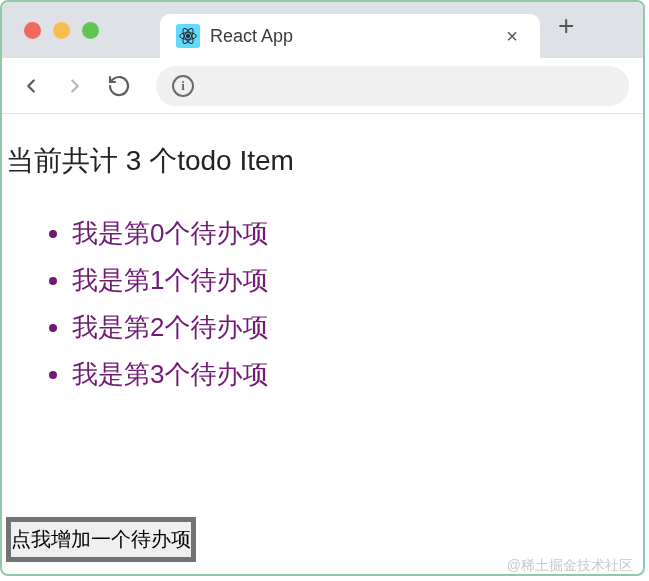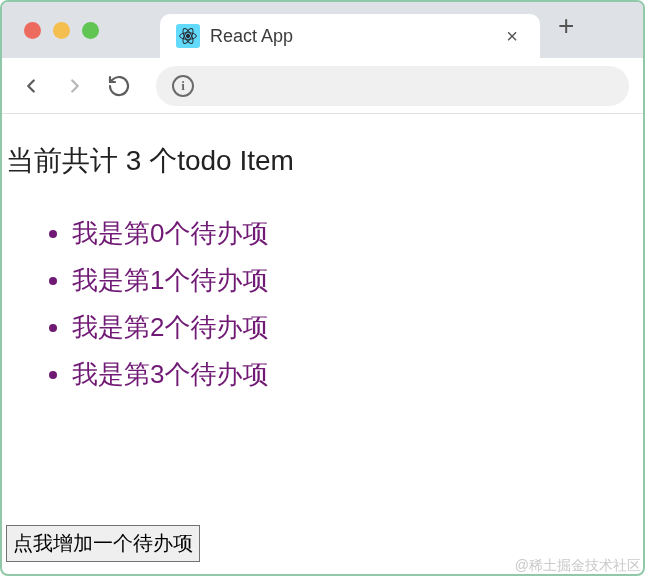"点我增加一个待办项" .add-btn { border: 1px solid #737373 -> 5px solid #737373; padding: 4px 6px -> 4px 0 }
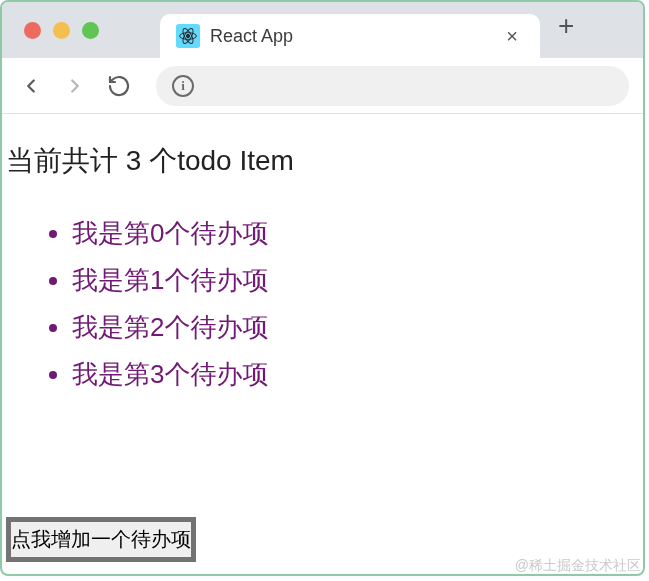"@稀土掘金技术社区" .watermark { right: 8px -> 16px }
